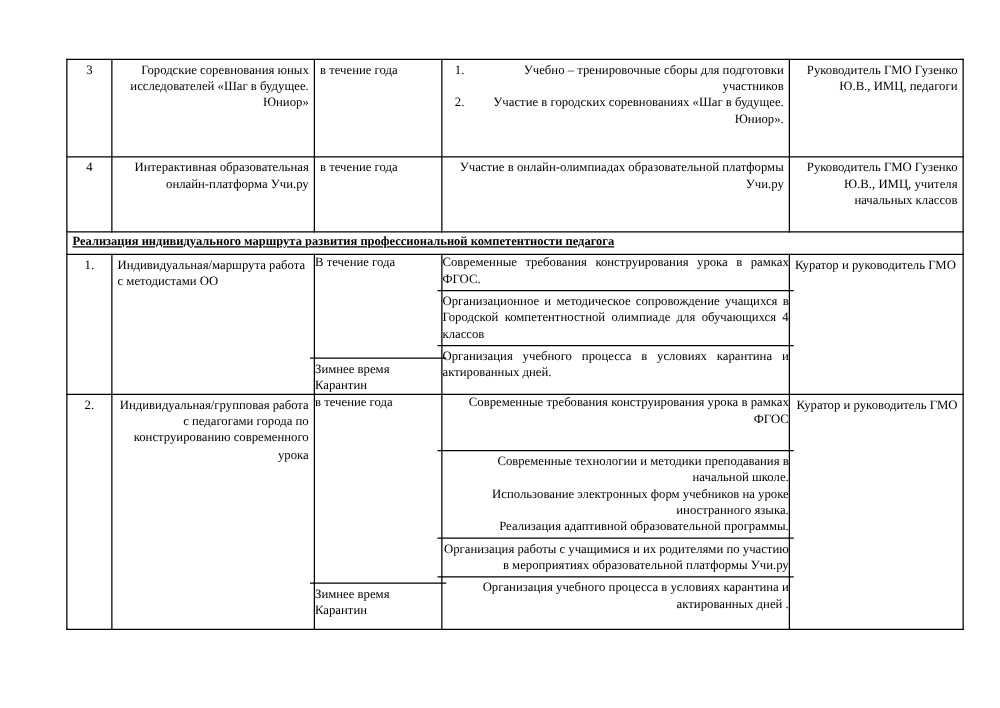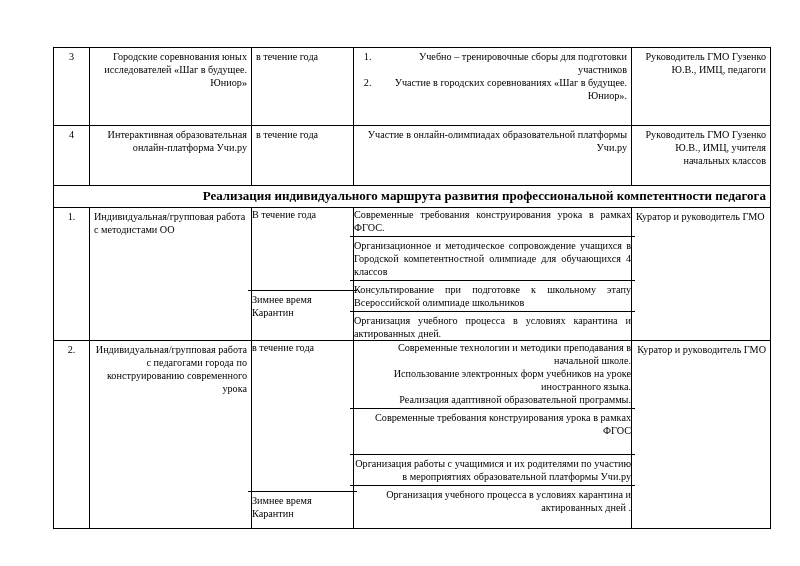"Реализация индивидуального маршрута" .section-head td { font-size: 13px -> 10px; text-align: right -> left; text-decoration: none -> underline }
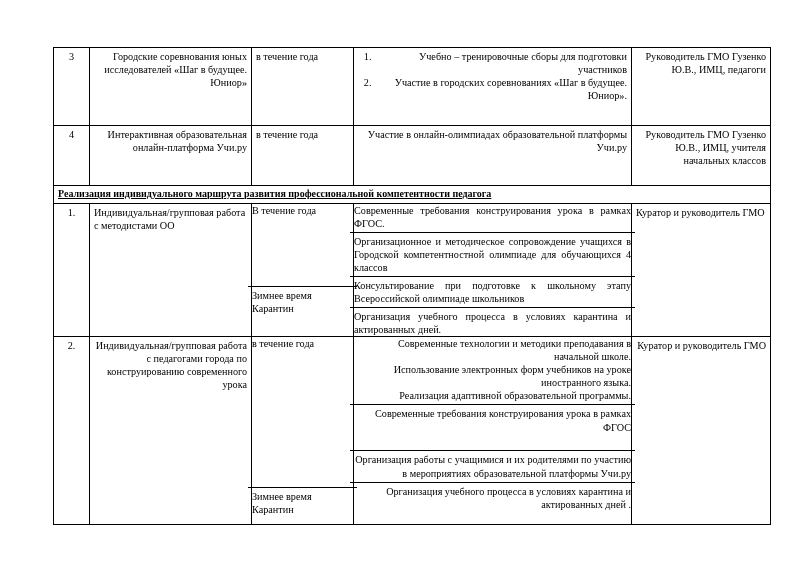"Индивидуальная/групповая работа с методистами ОО" td.center { text: Индивидуальная/групповая -> Индивидуальная/маршрута }
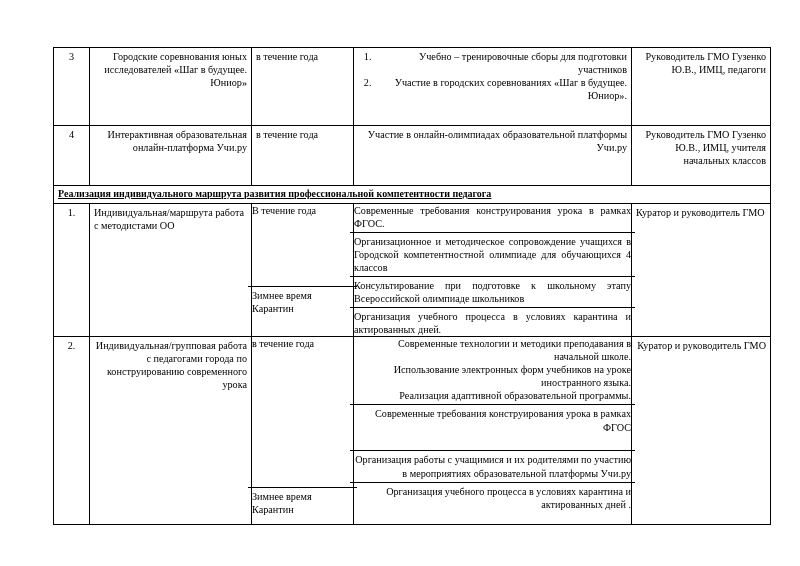"Консультирование при подготовке к" tr { html: <tr> <td>Консультирование при подготовке к школьному этапу Всероссийской олимпиаде школьников</td> </tr> -> none }
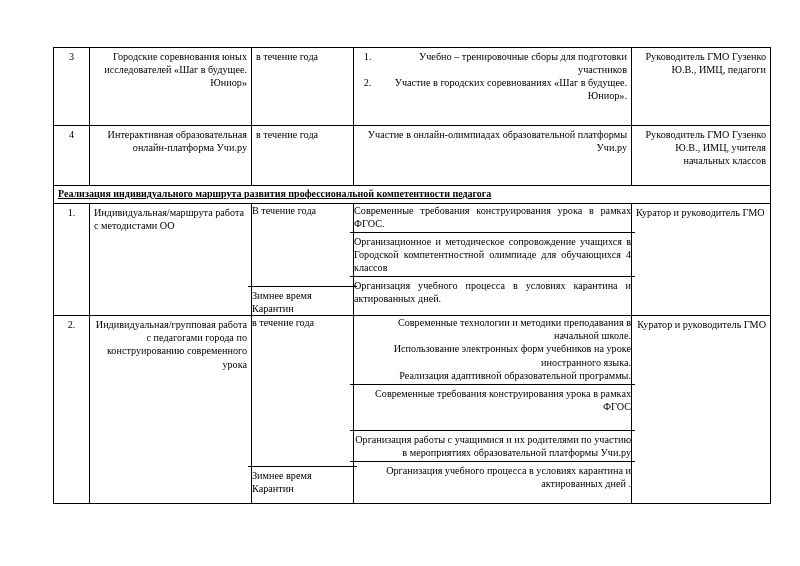"Современные технологии и методики" tr { order: before "Современные требования конструирования урока в рамках ФГОС" -> after "Современные требования конструирования урока в рамках ФГОС" }
